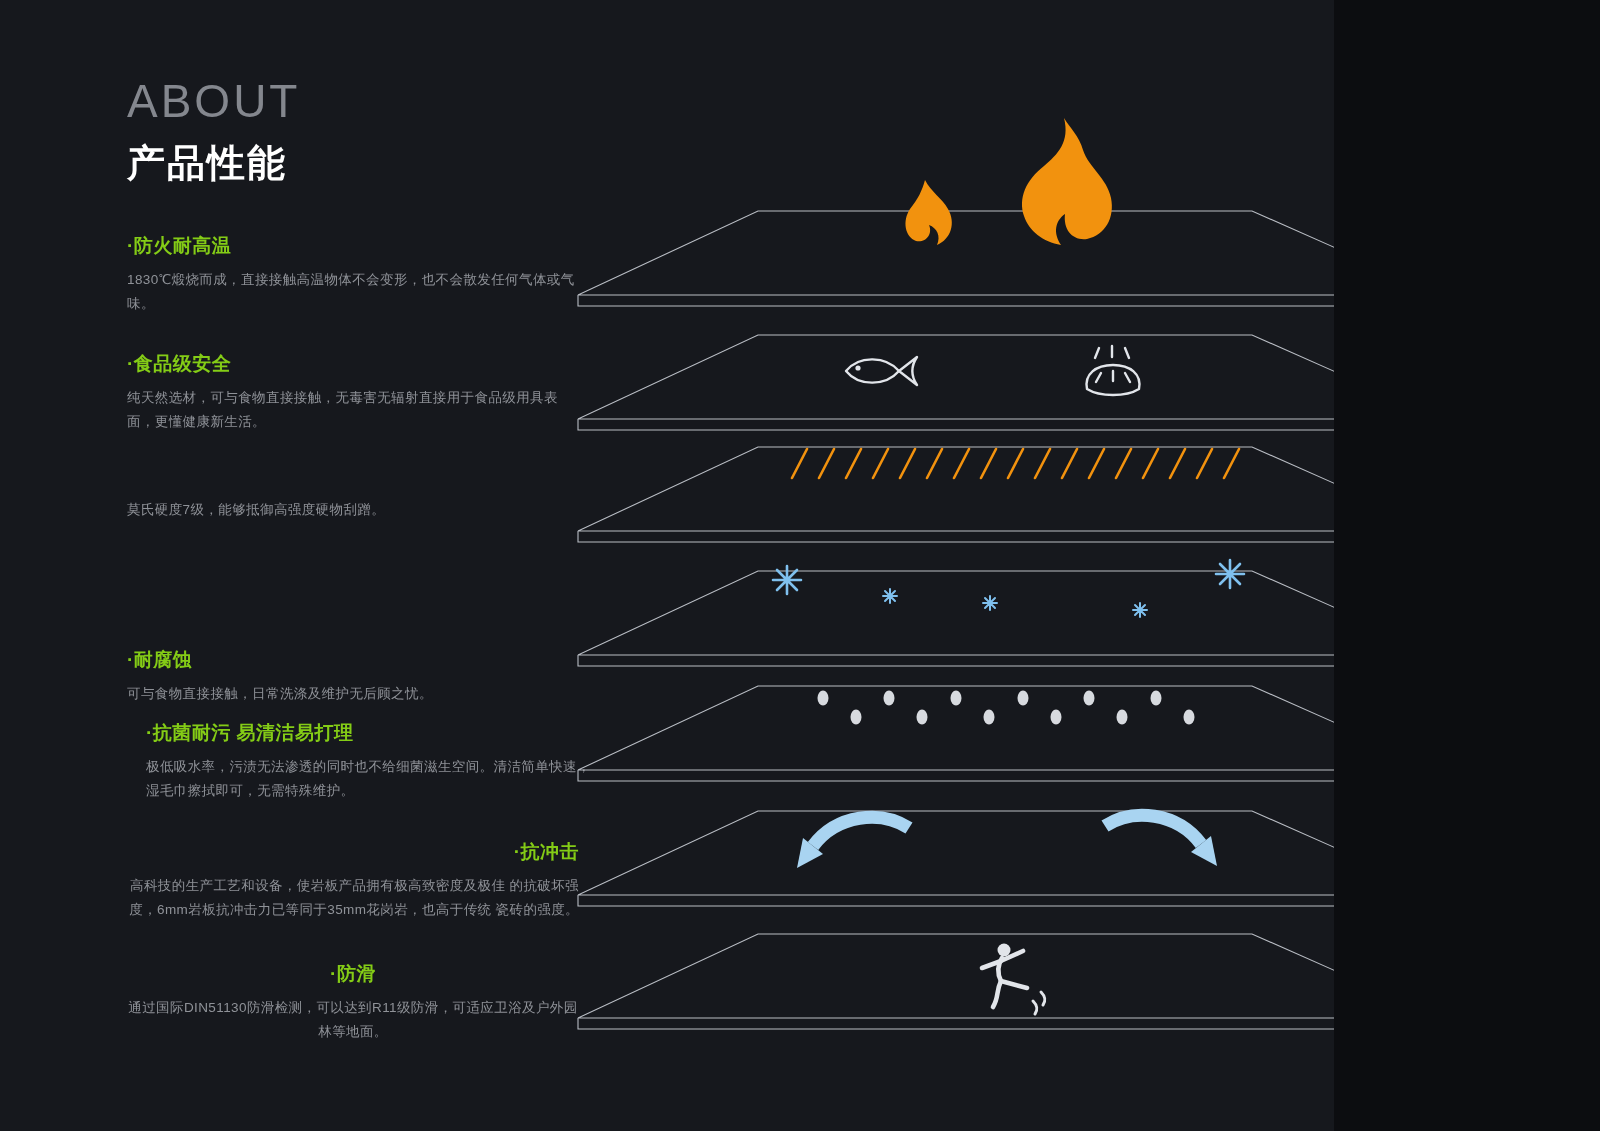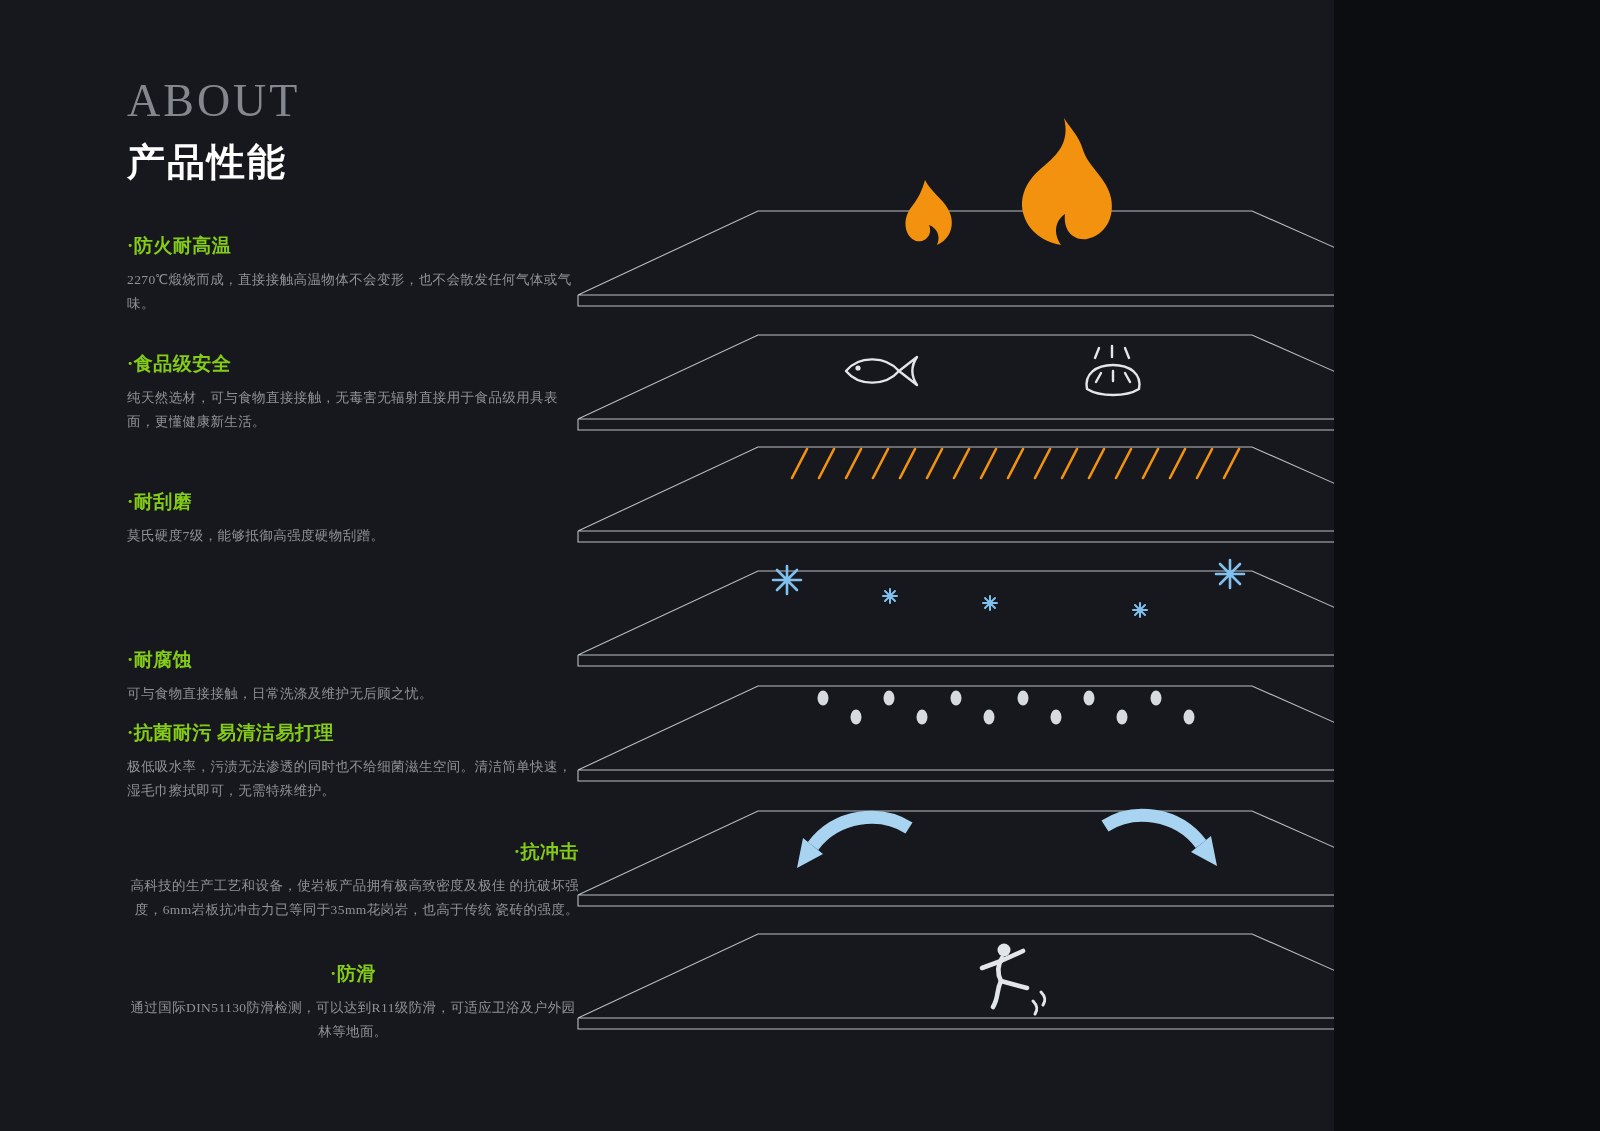"ABOUT" .page { font-family: Liberation Serif, serif -> Liberation Sans, sans-serif }
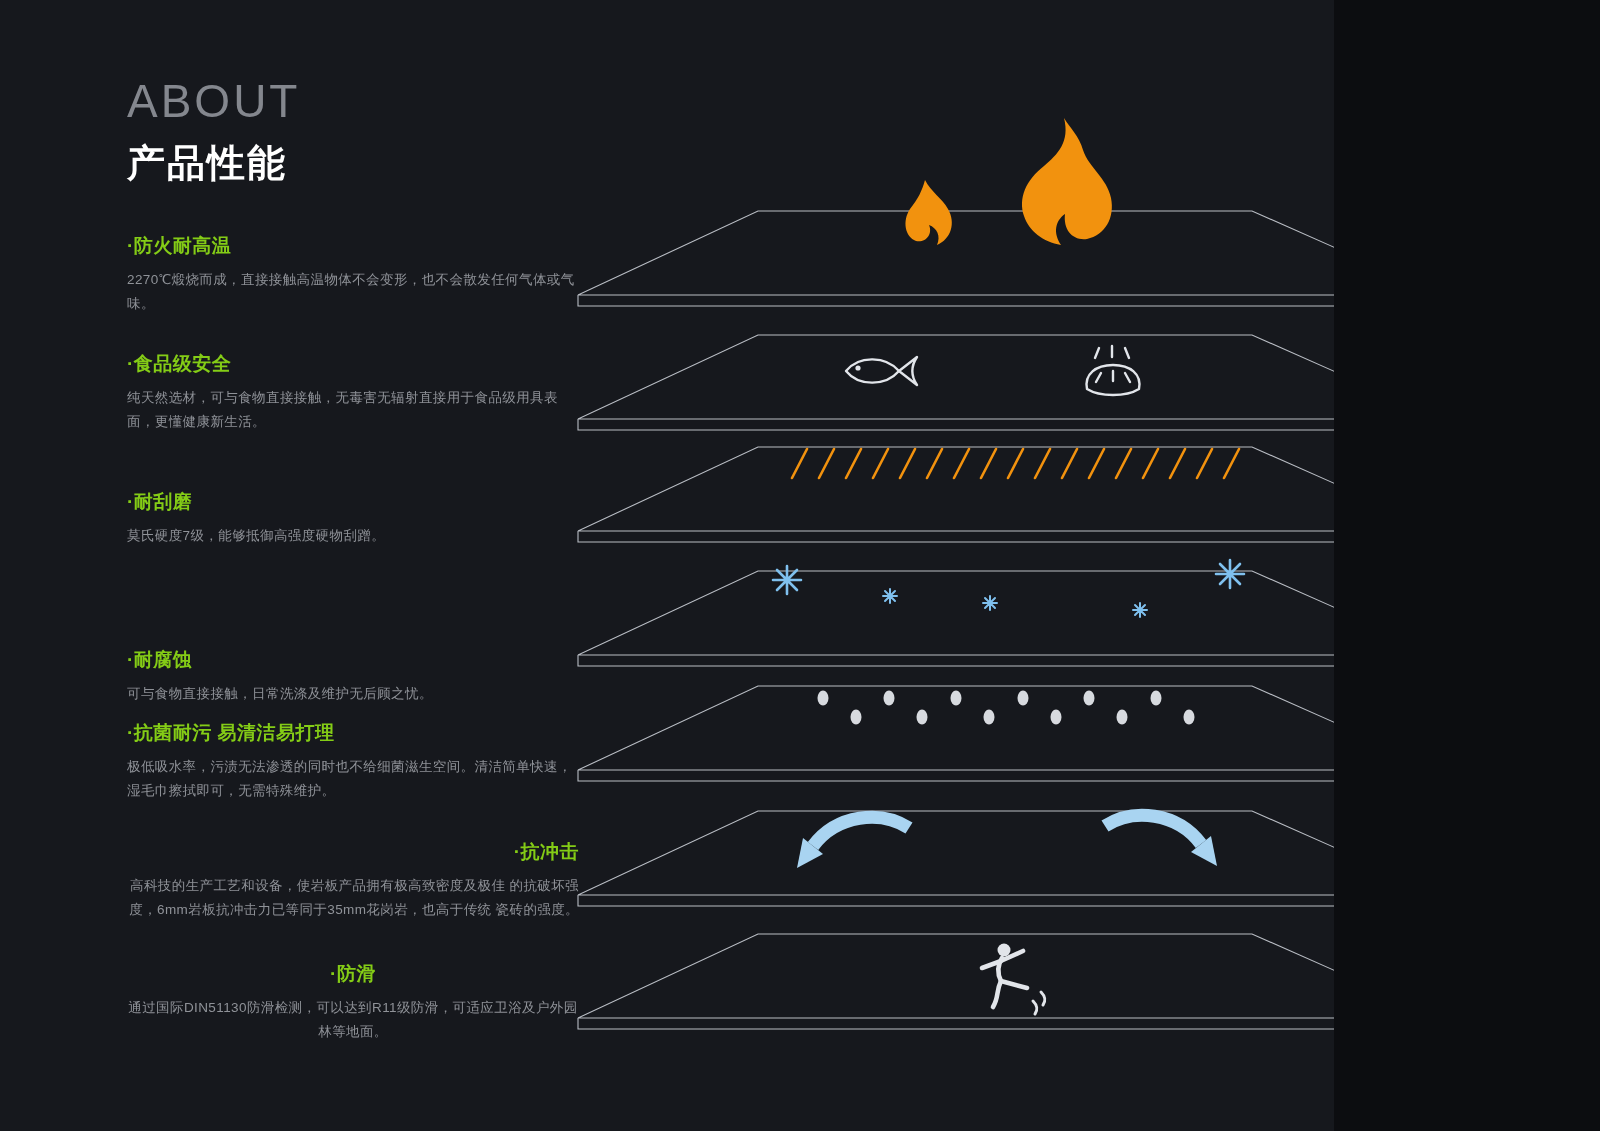"2270℃煅烧而成，直接接触高温物体不会变形，也不会散发任何气体或气味。" p { text: 2270 -> 1830 }
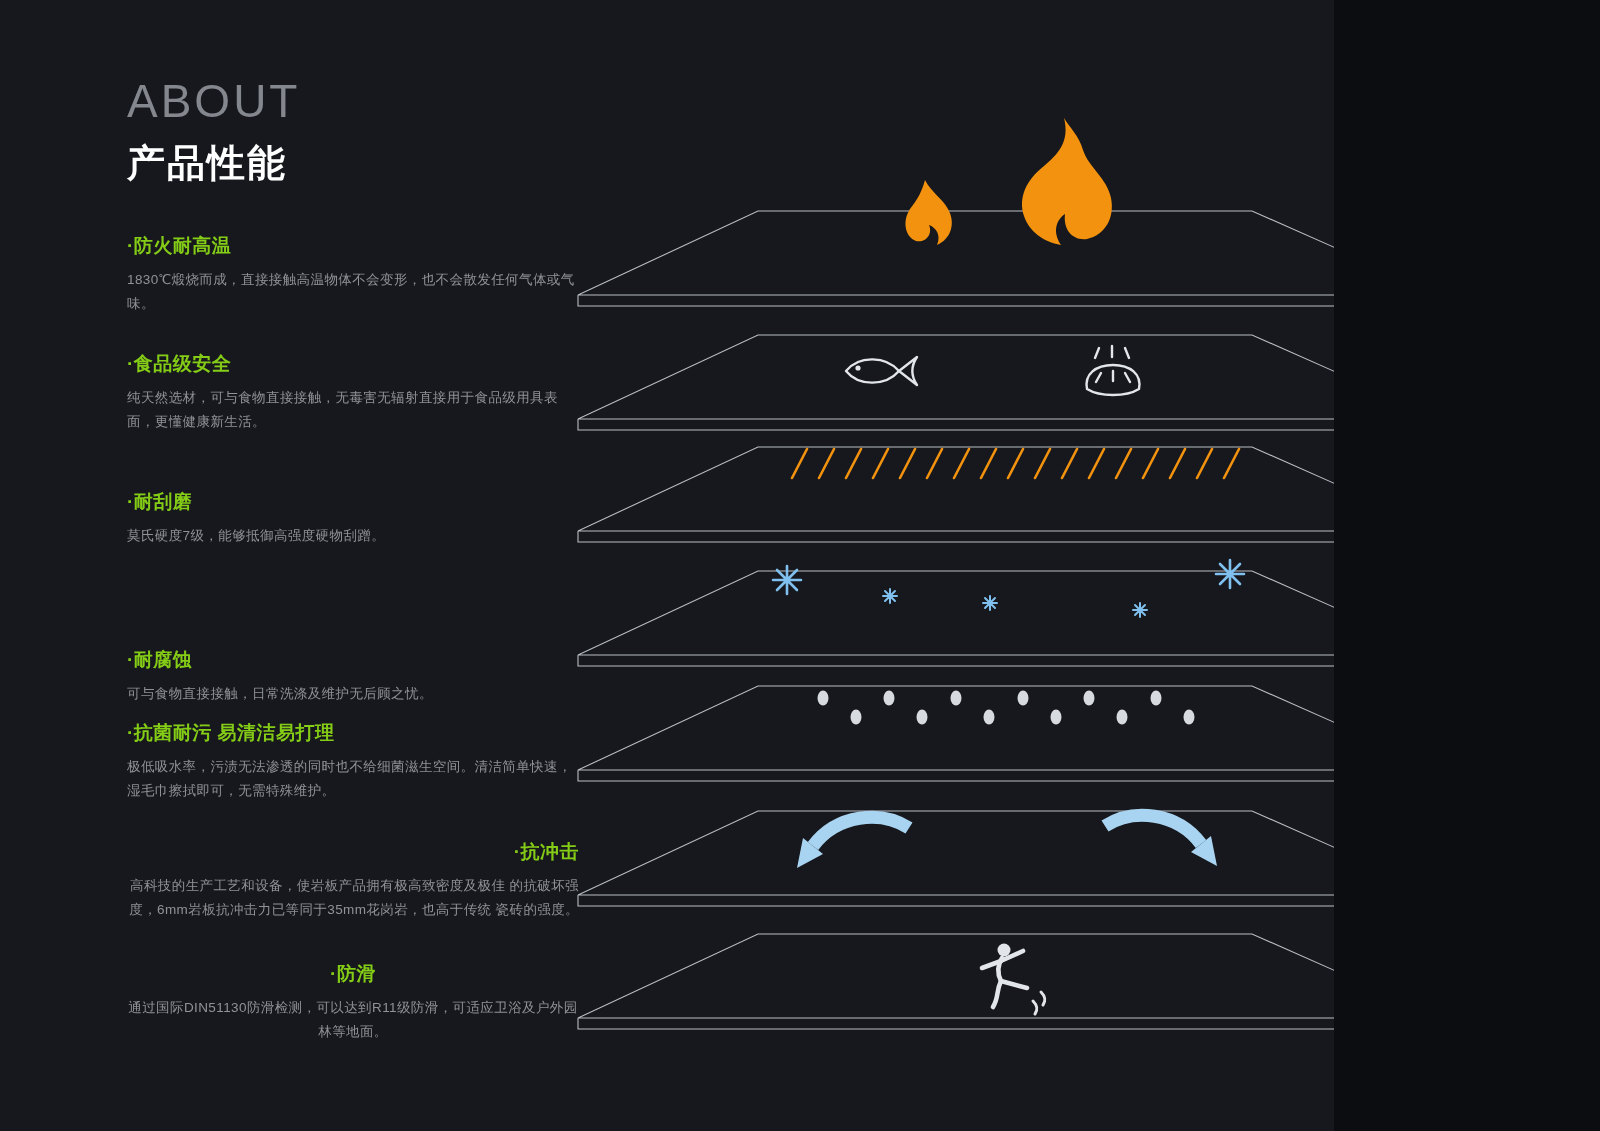"·耐刮磨" h3 { html: <h3>·耐刮磨</h3> -> none }
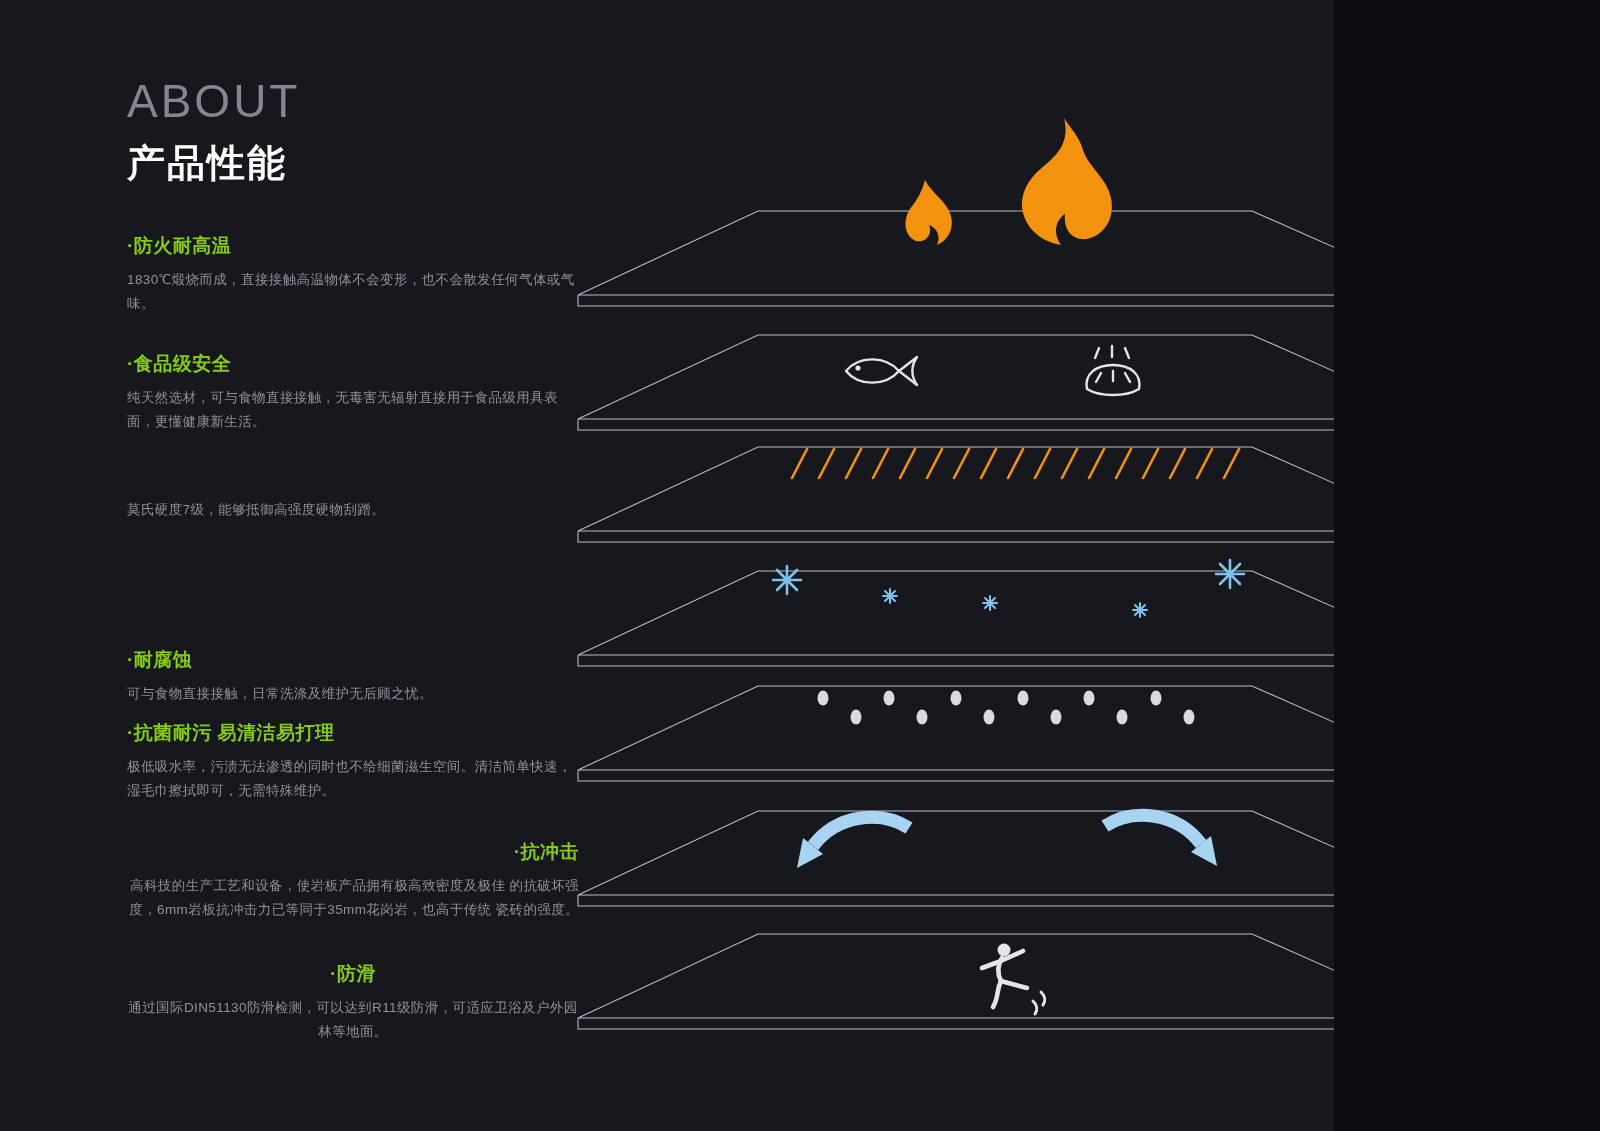"·抗菌耐污 易清洁易打理" .f5 { margin-left: none -> 19px }
